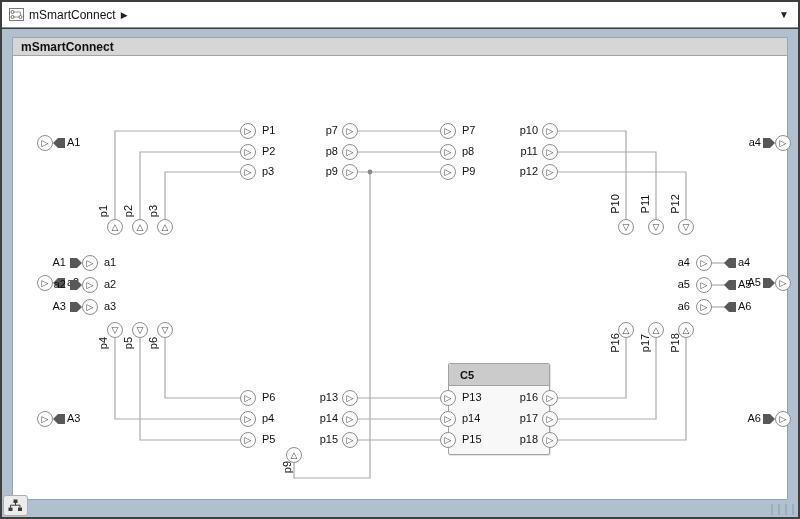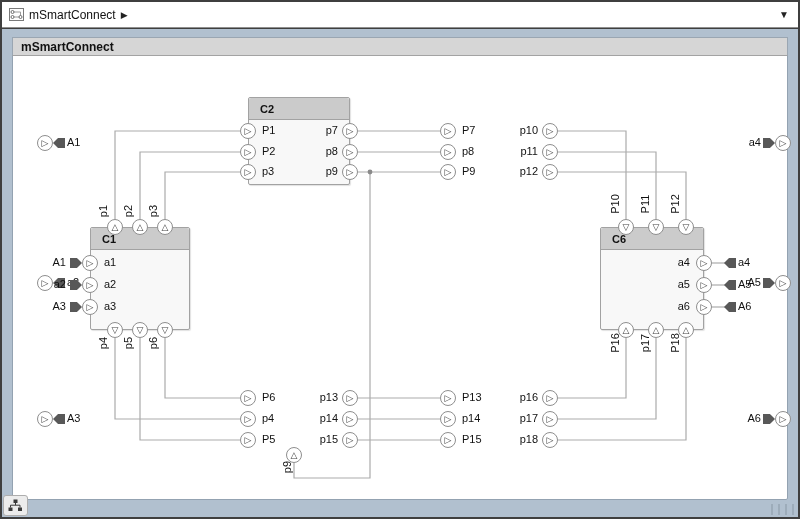"C2" div.comp { html: <div> <div> <span>C2</span> </div> </div> -> none }
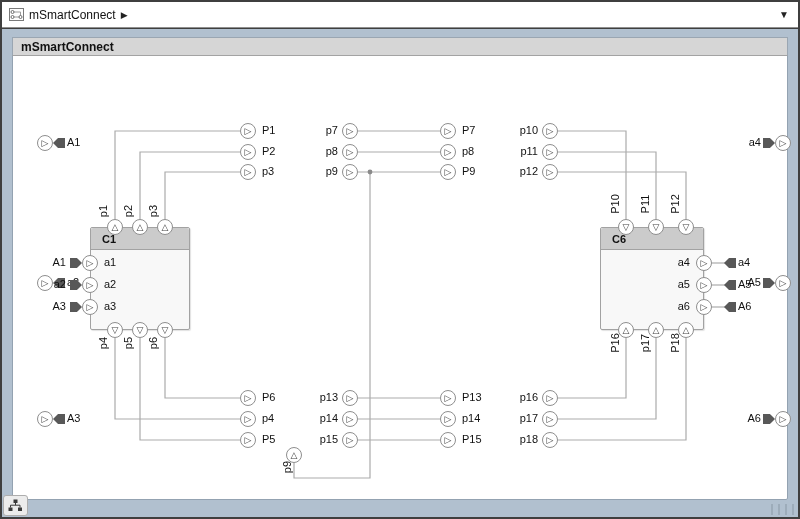"C1" div.comp { html: <div> <div> <span>C1</span> </div> </div> -> none }
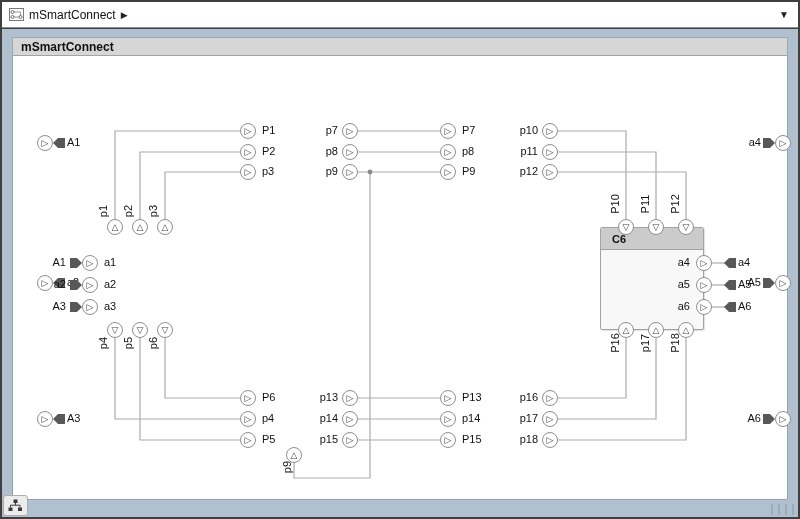"C6" div.comp { html: <div> <div> <span>C6</span> </div> </div> -> none }
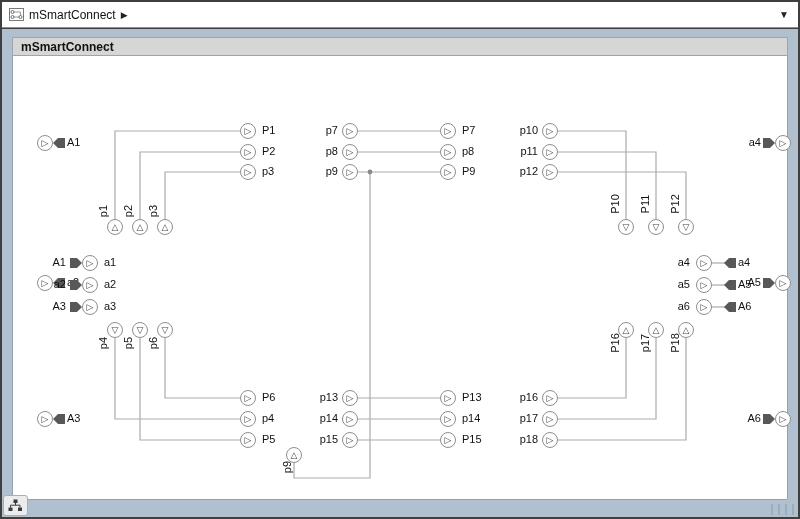"C5" div.comp { html: none -> <div> <div> <span>C5</span> </div> </div> }
